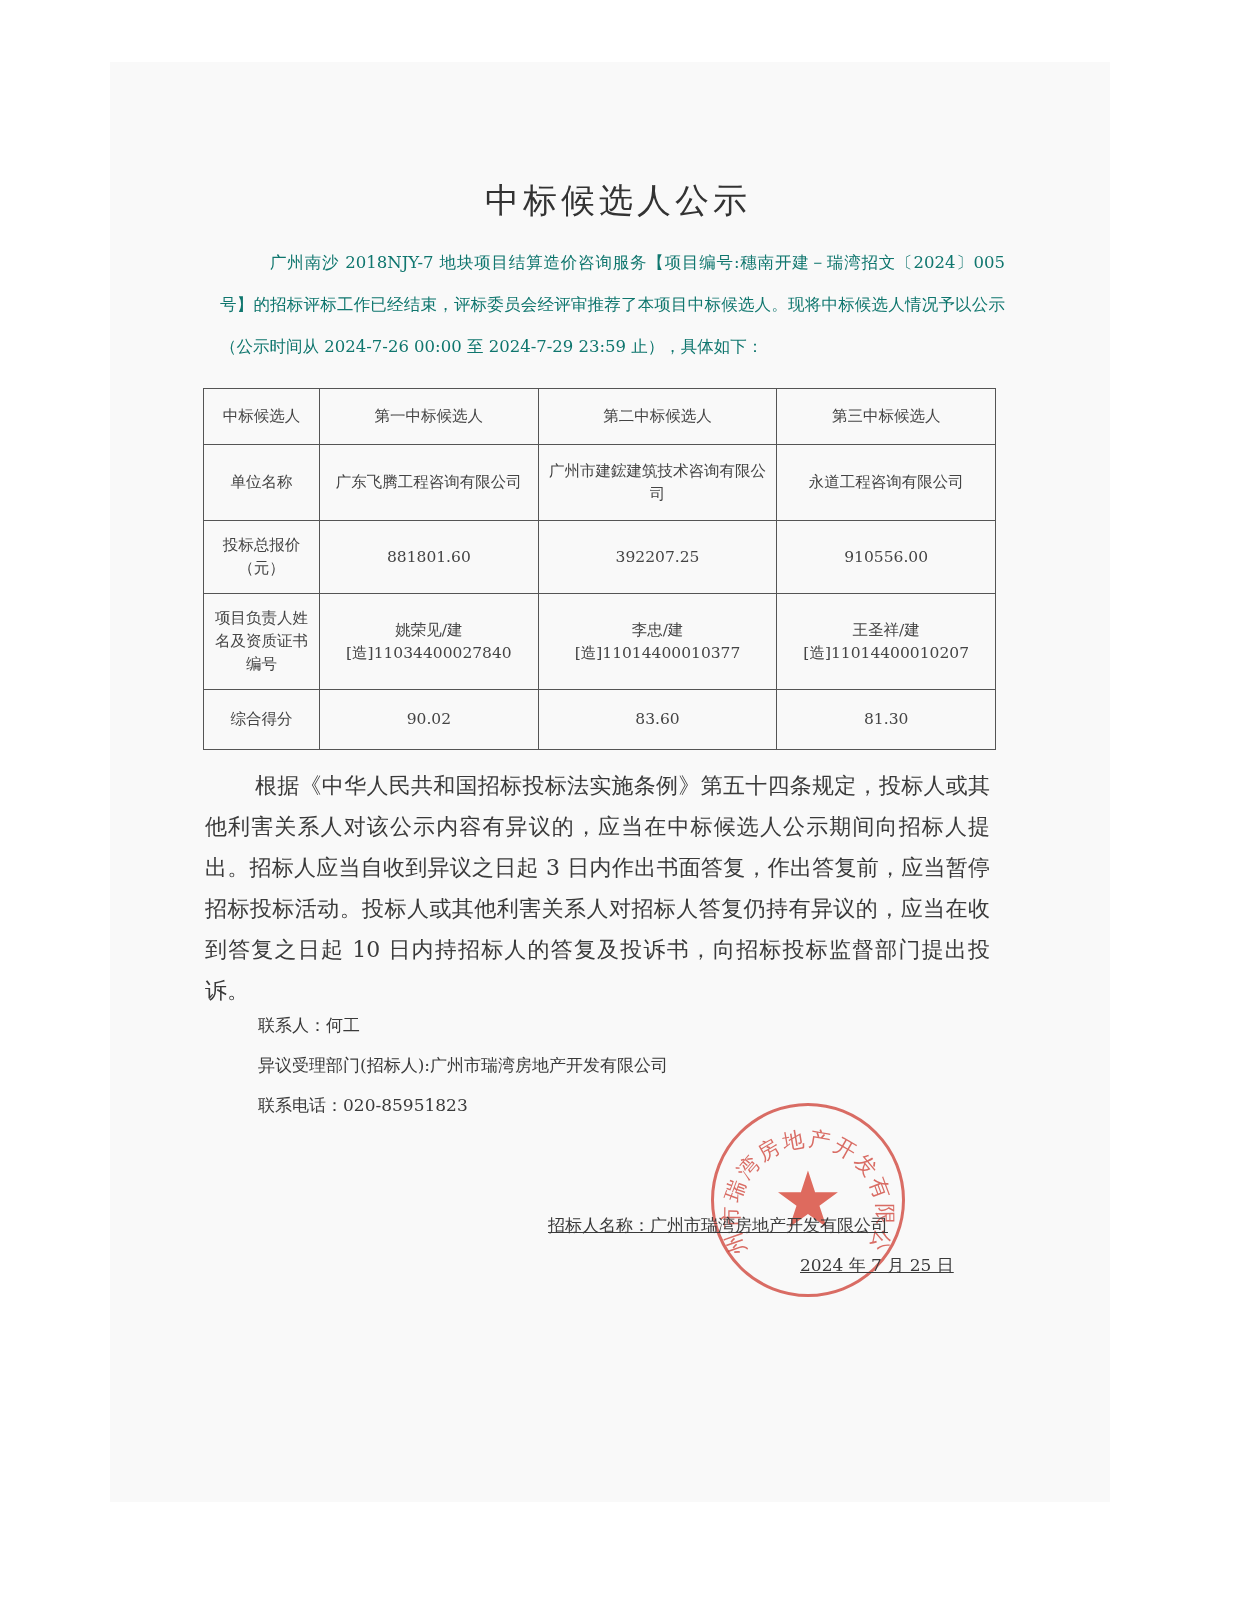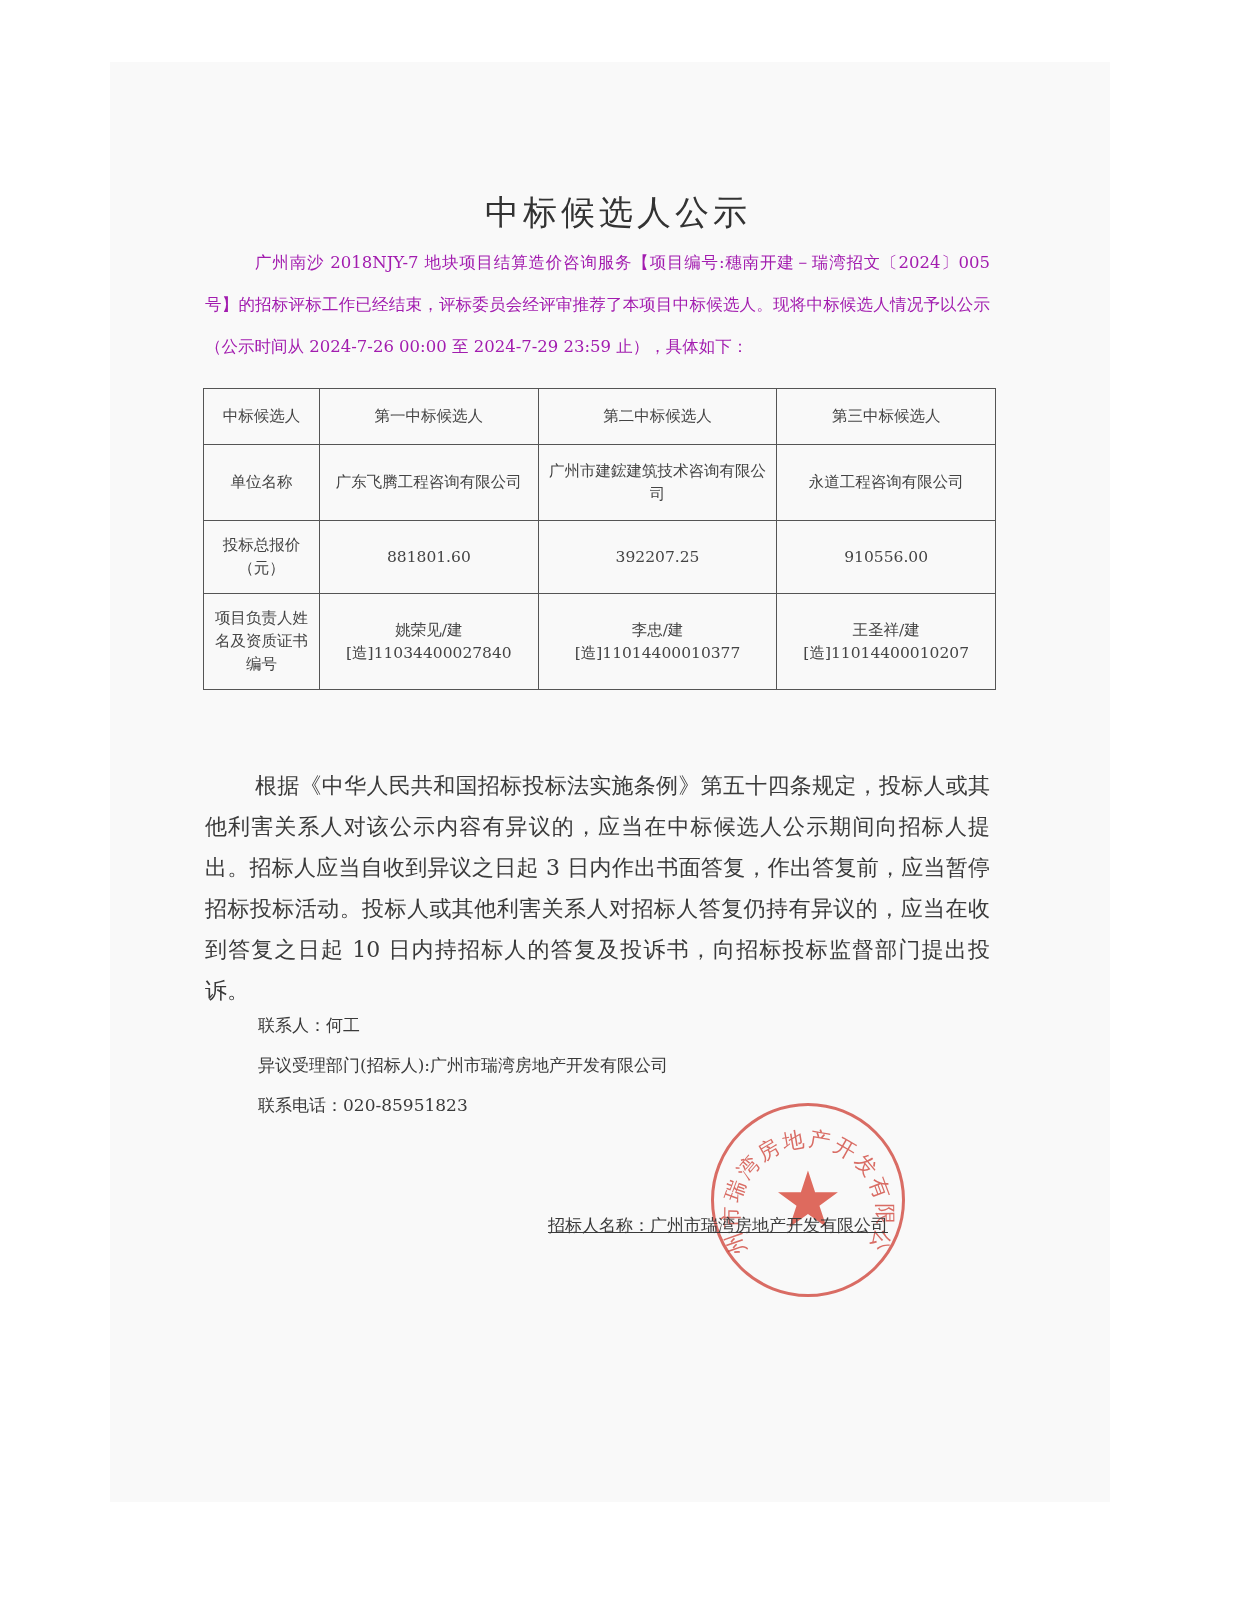"中标候选人公示" .title { top: 190px -> 178px }
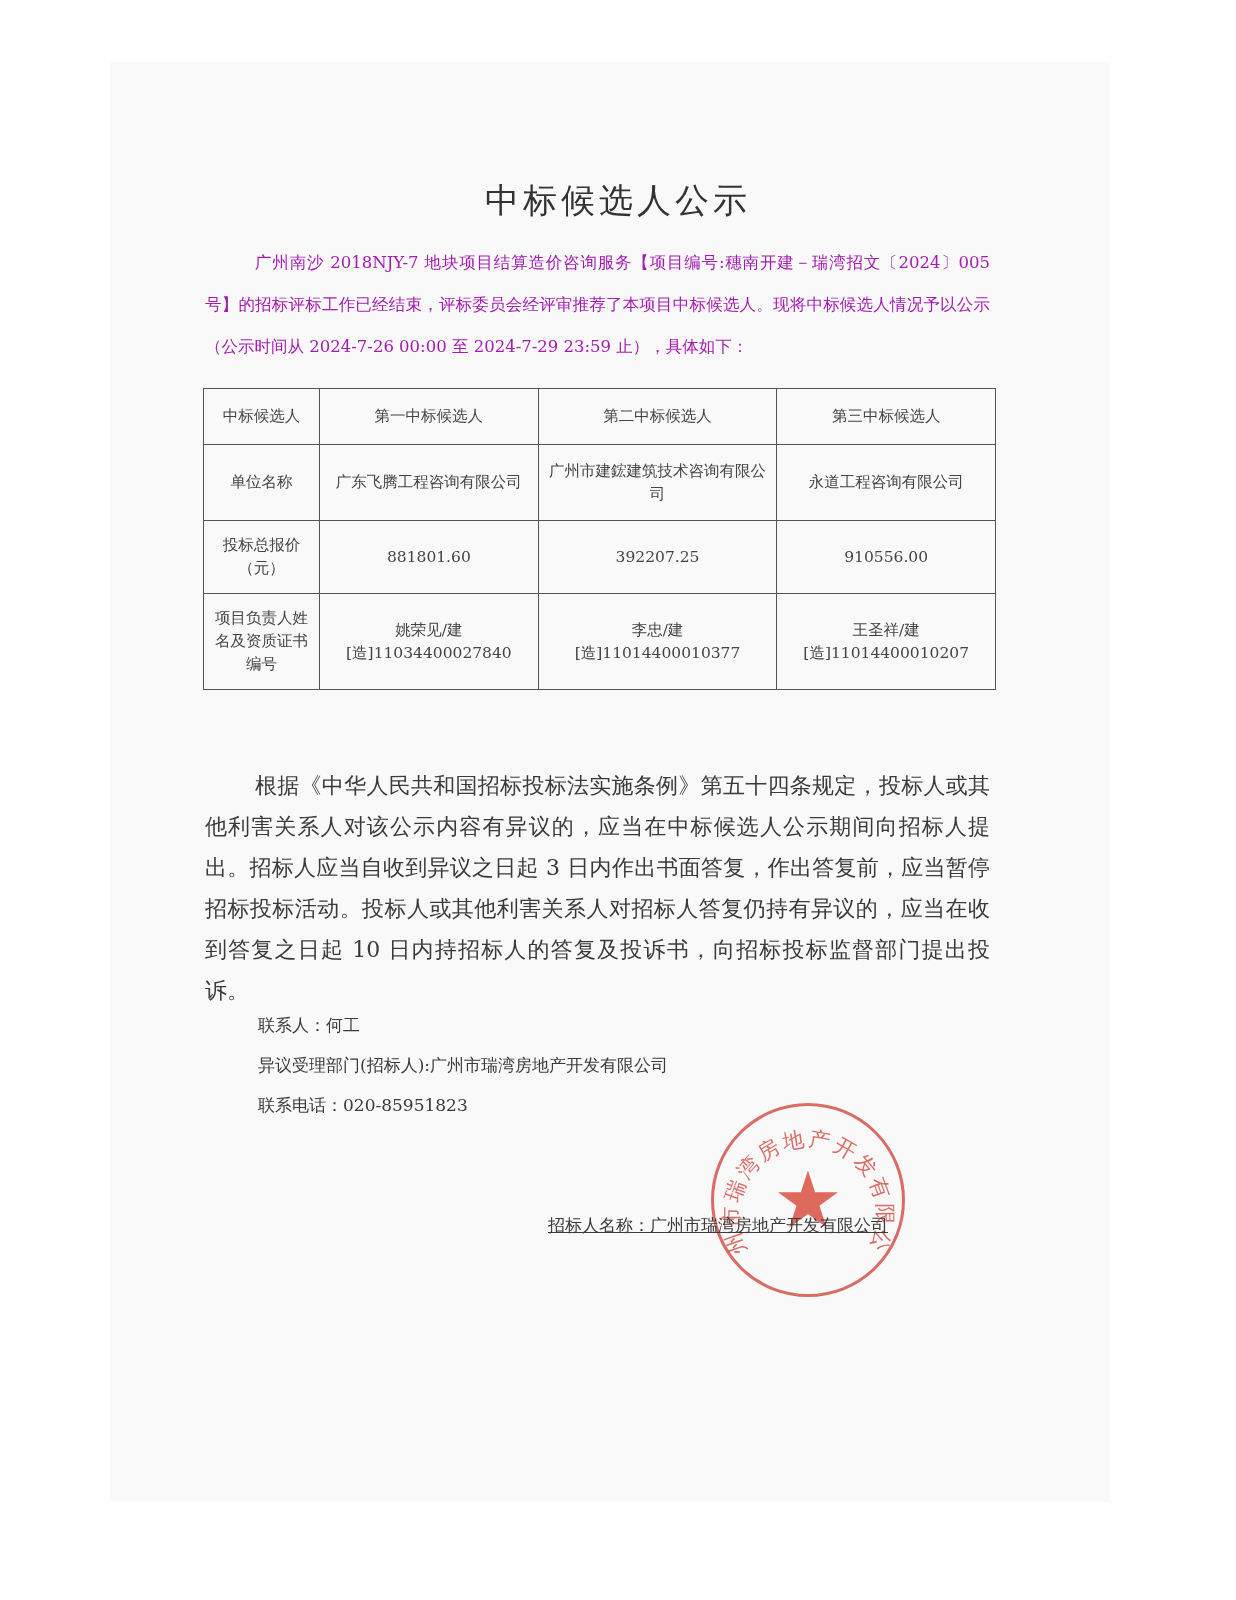"广州南沙 2018NJY-7" .intro { color: #a21caf -> #0f766e; left: 205px -> 220px }
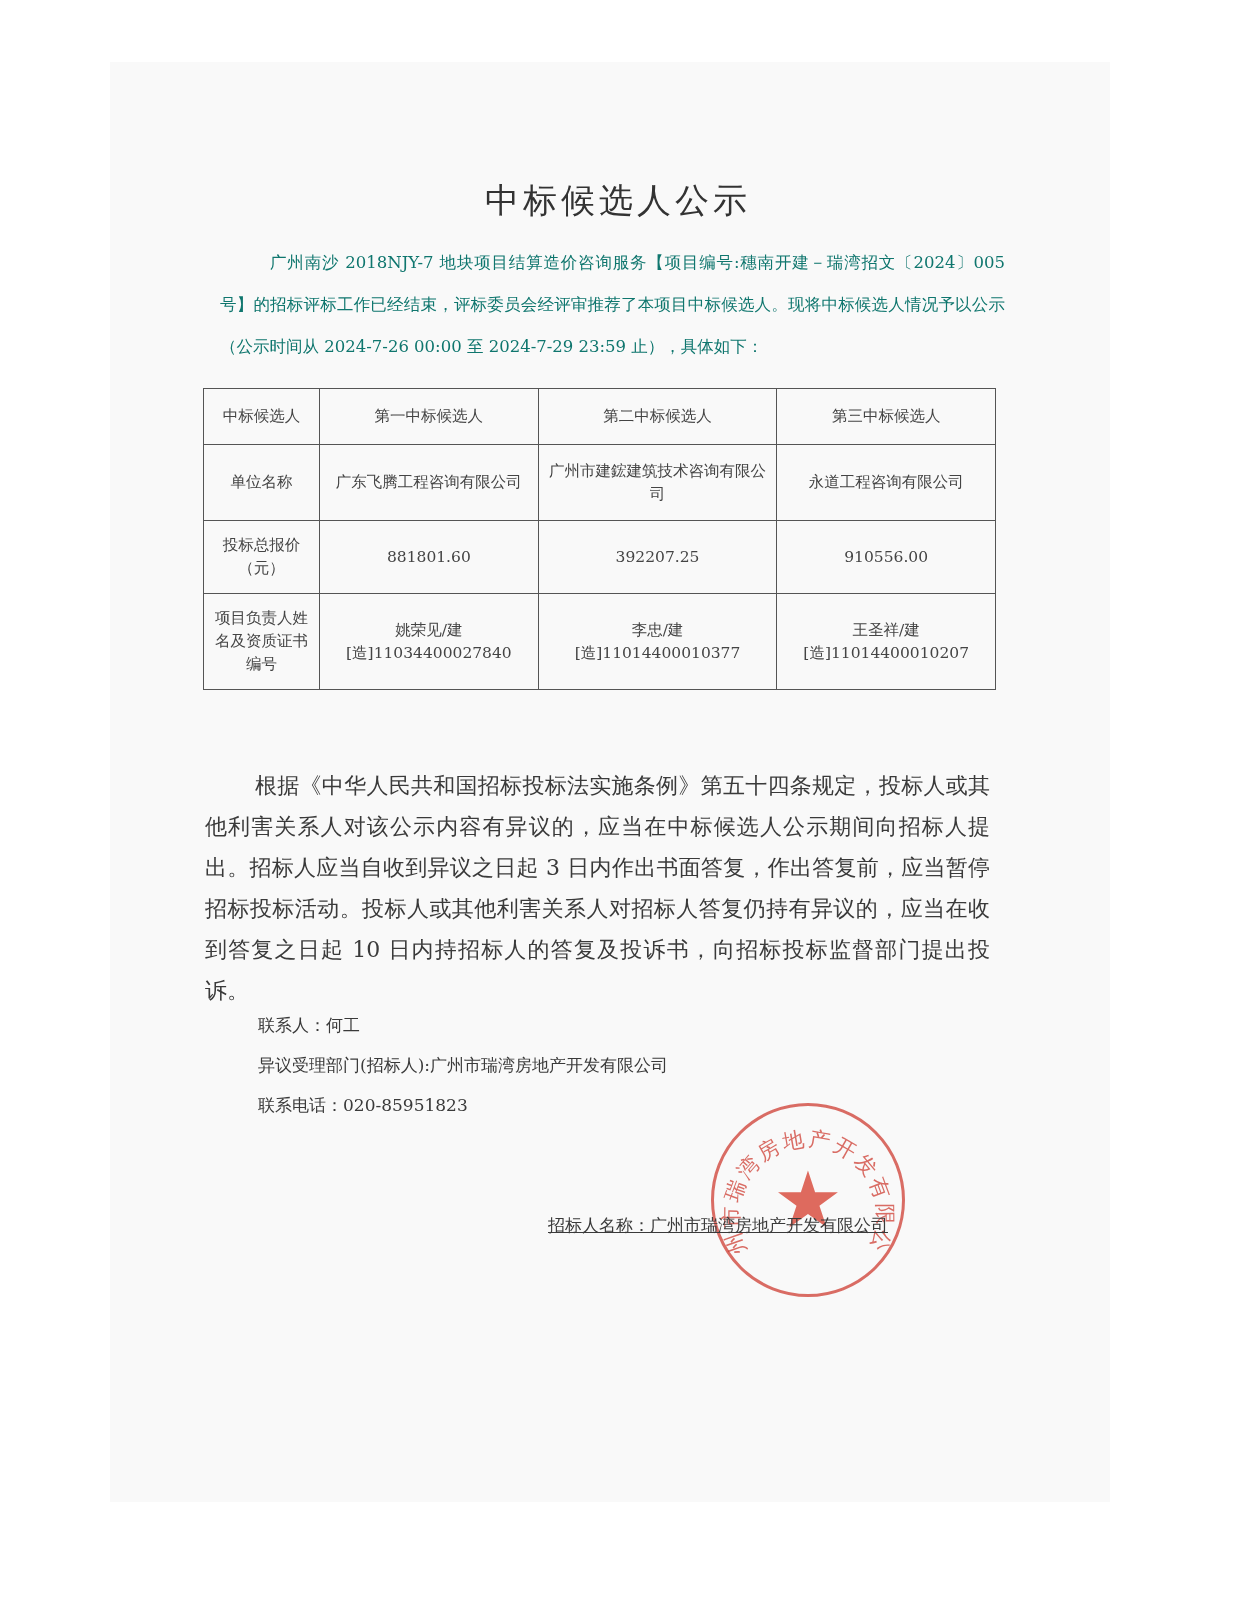"综合得分" tr { html: none -> <tr> <td>综合得分</td> <td>90.02</td> <td>83.60</td> <td>81.30</td> </tr> }
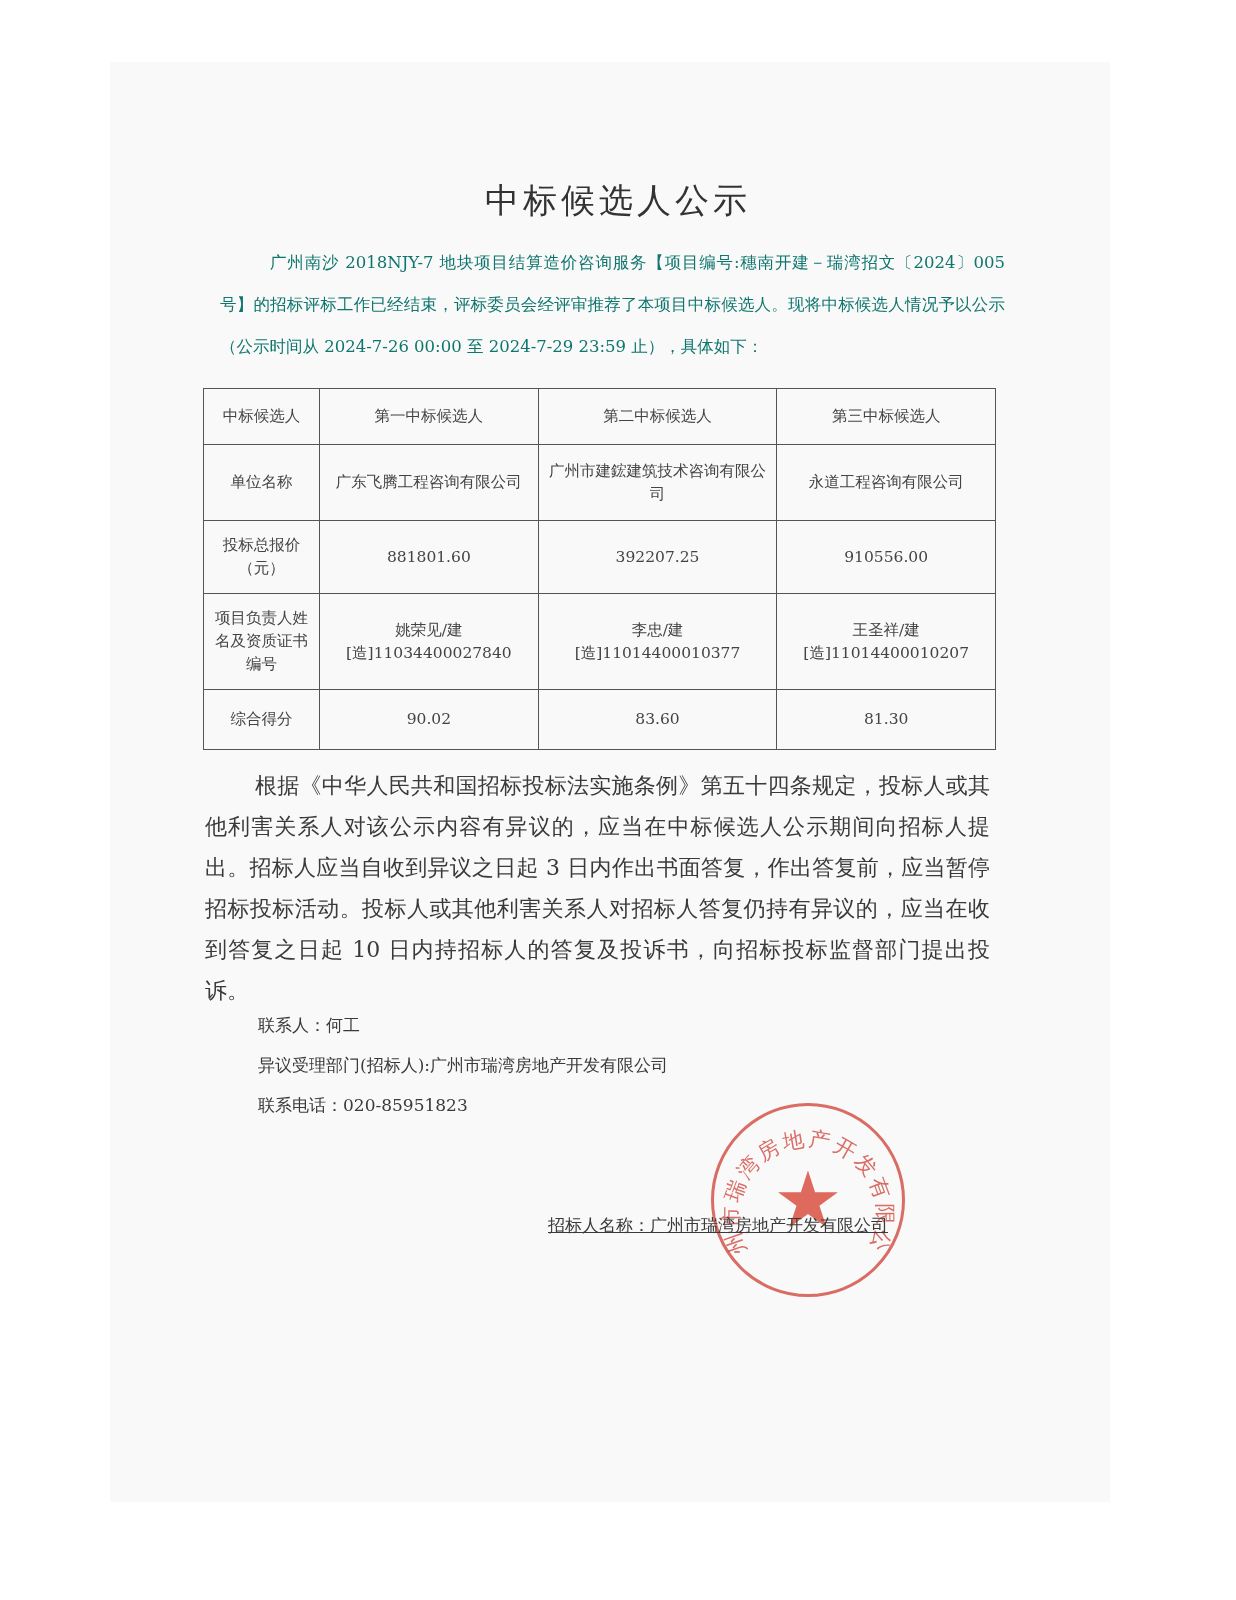"2024 年 7 月 25" div.date { html: none -> <div>2024 年 7 月 25 日</div> }
